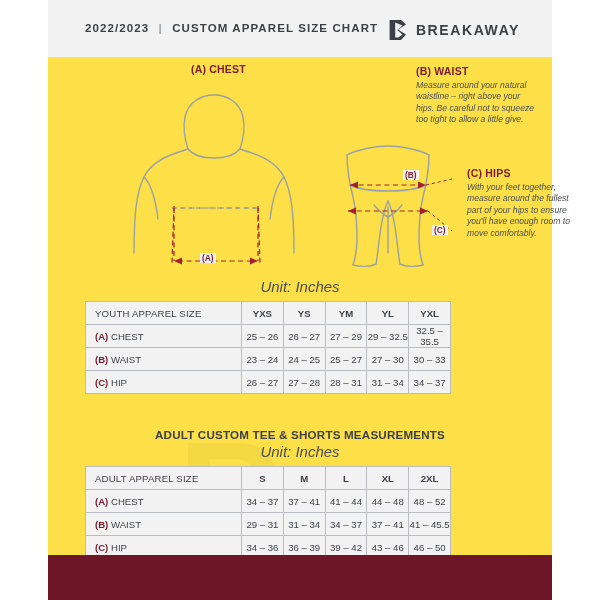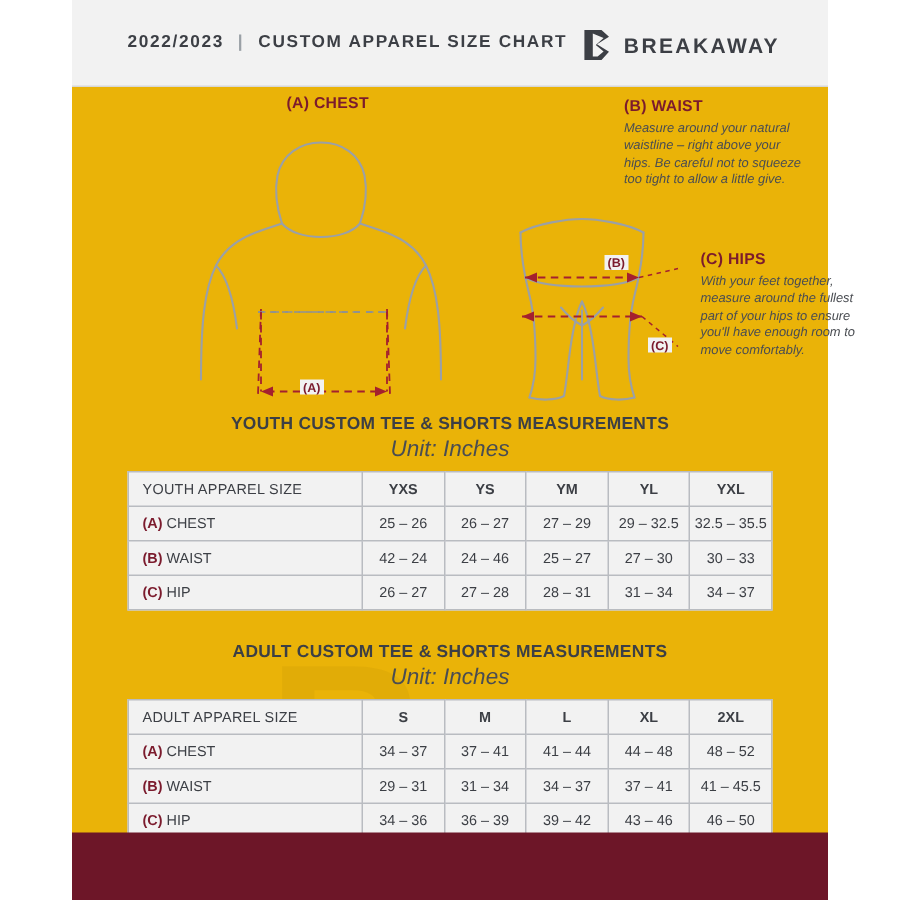"2022/2023 | CUSTOM APPAREL SIZE" .sheet { background: #eab308 -> #fde047 }
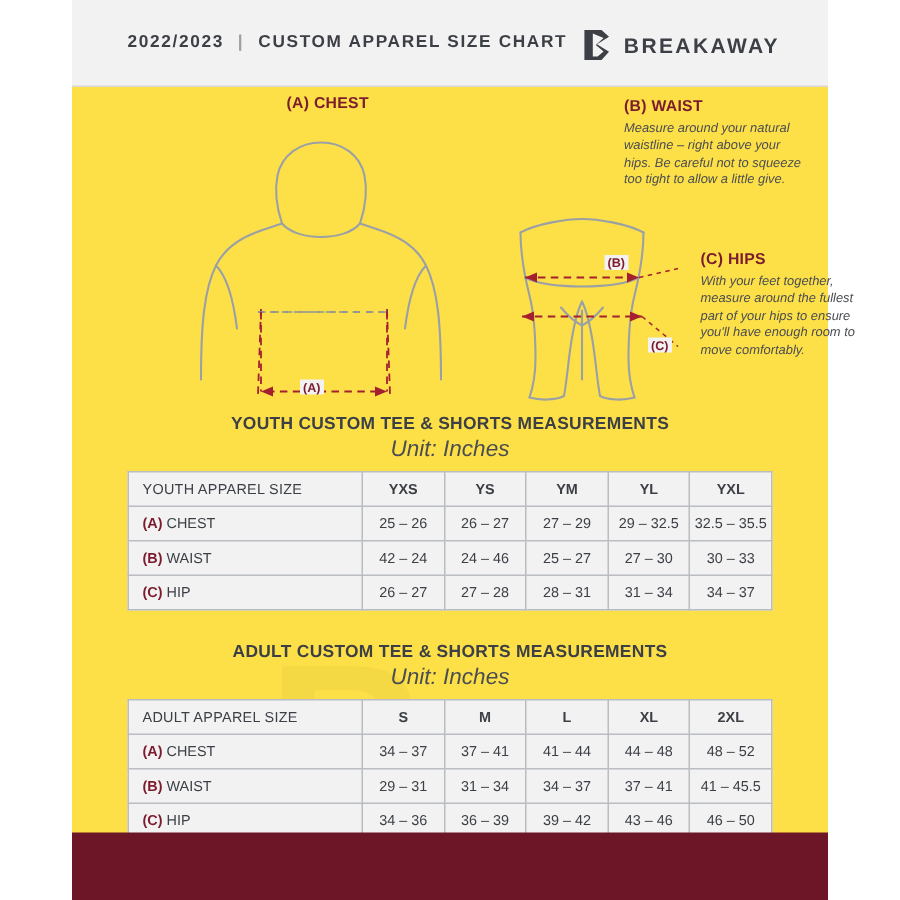"YOUTH CUSTOM TEE & SHORTS" div.tbl-title { html: <div>YOUTH CUSTOM TEE &amp; SHORTS MEASUREMENTS</div> -> none }
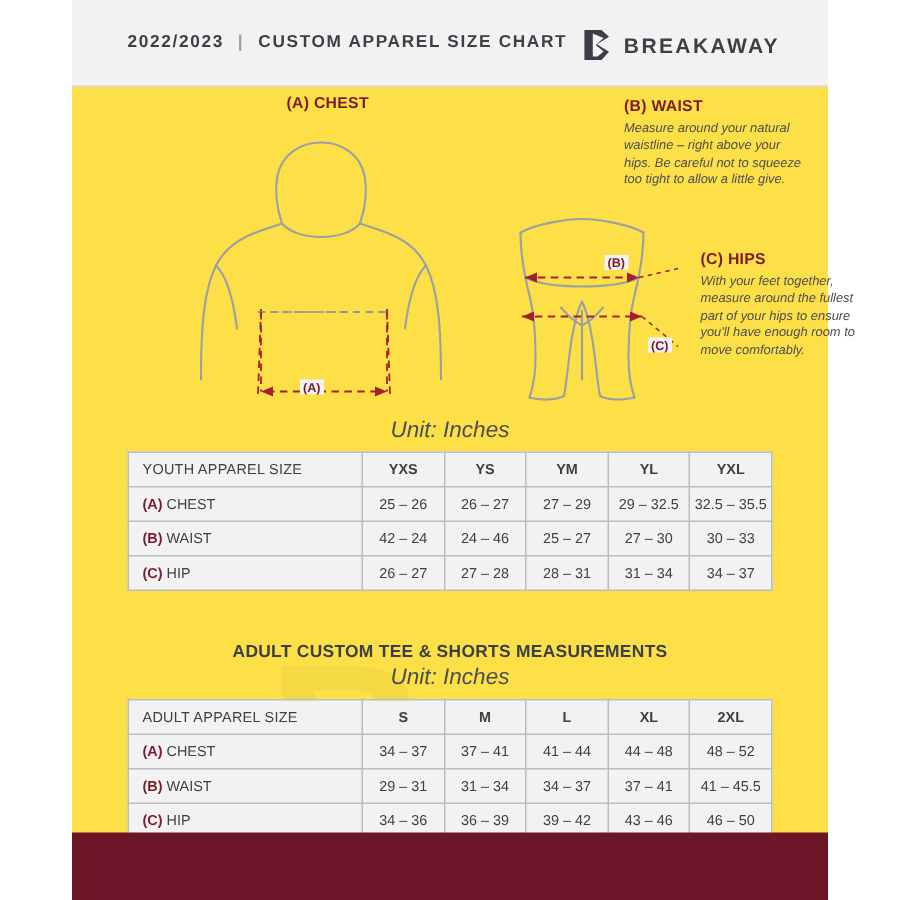"YOUTH APPAREL SIZE" table { width: 430px -> 366px }
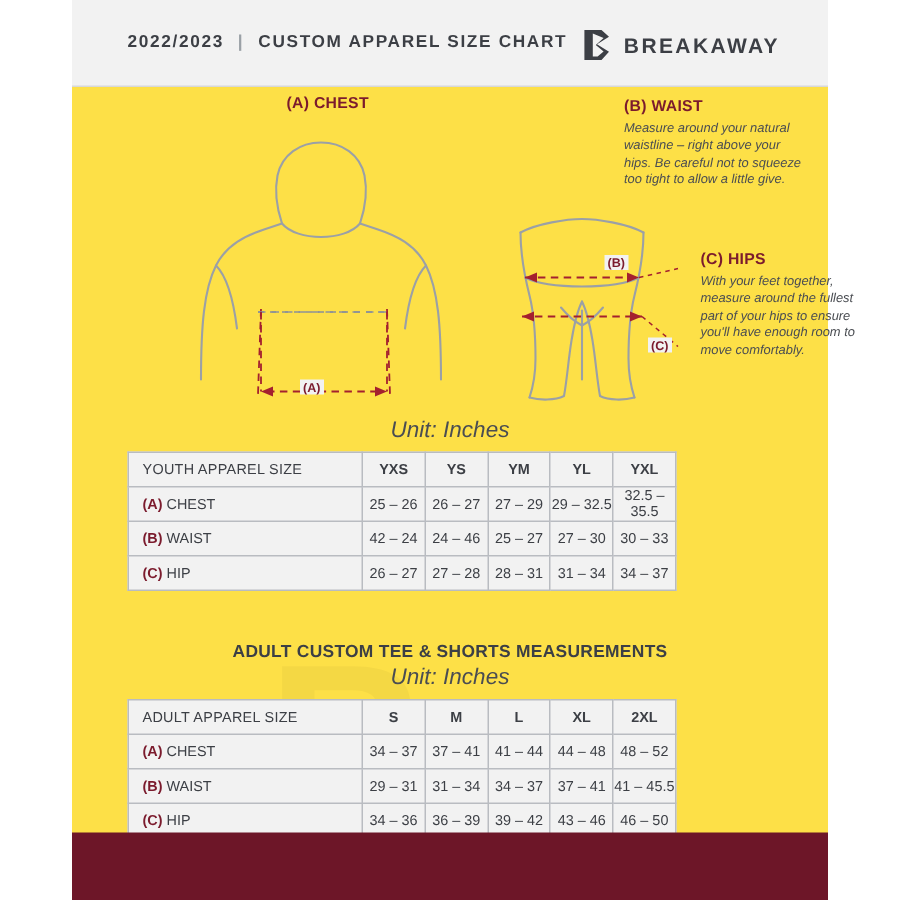"42 – 24" td { text: 42 -> 23 }
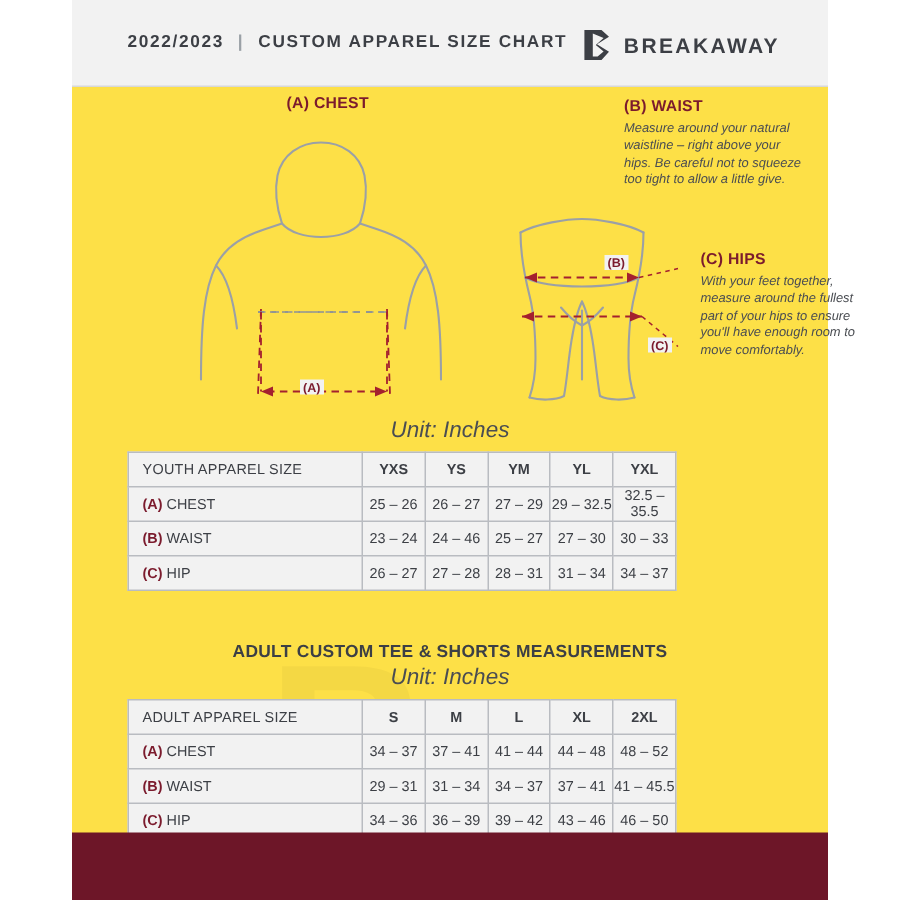"24 – 46" td { text: 46 -> 25 }
